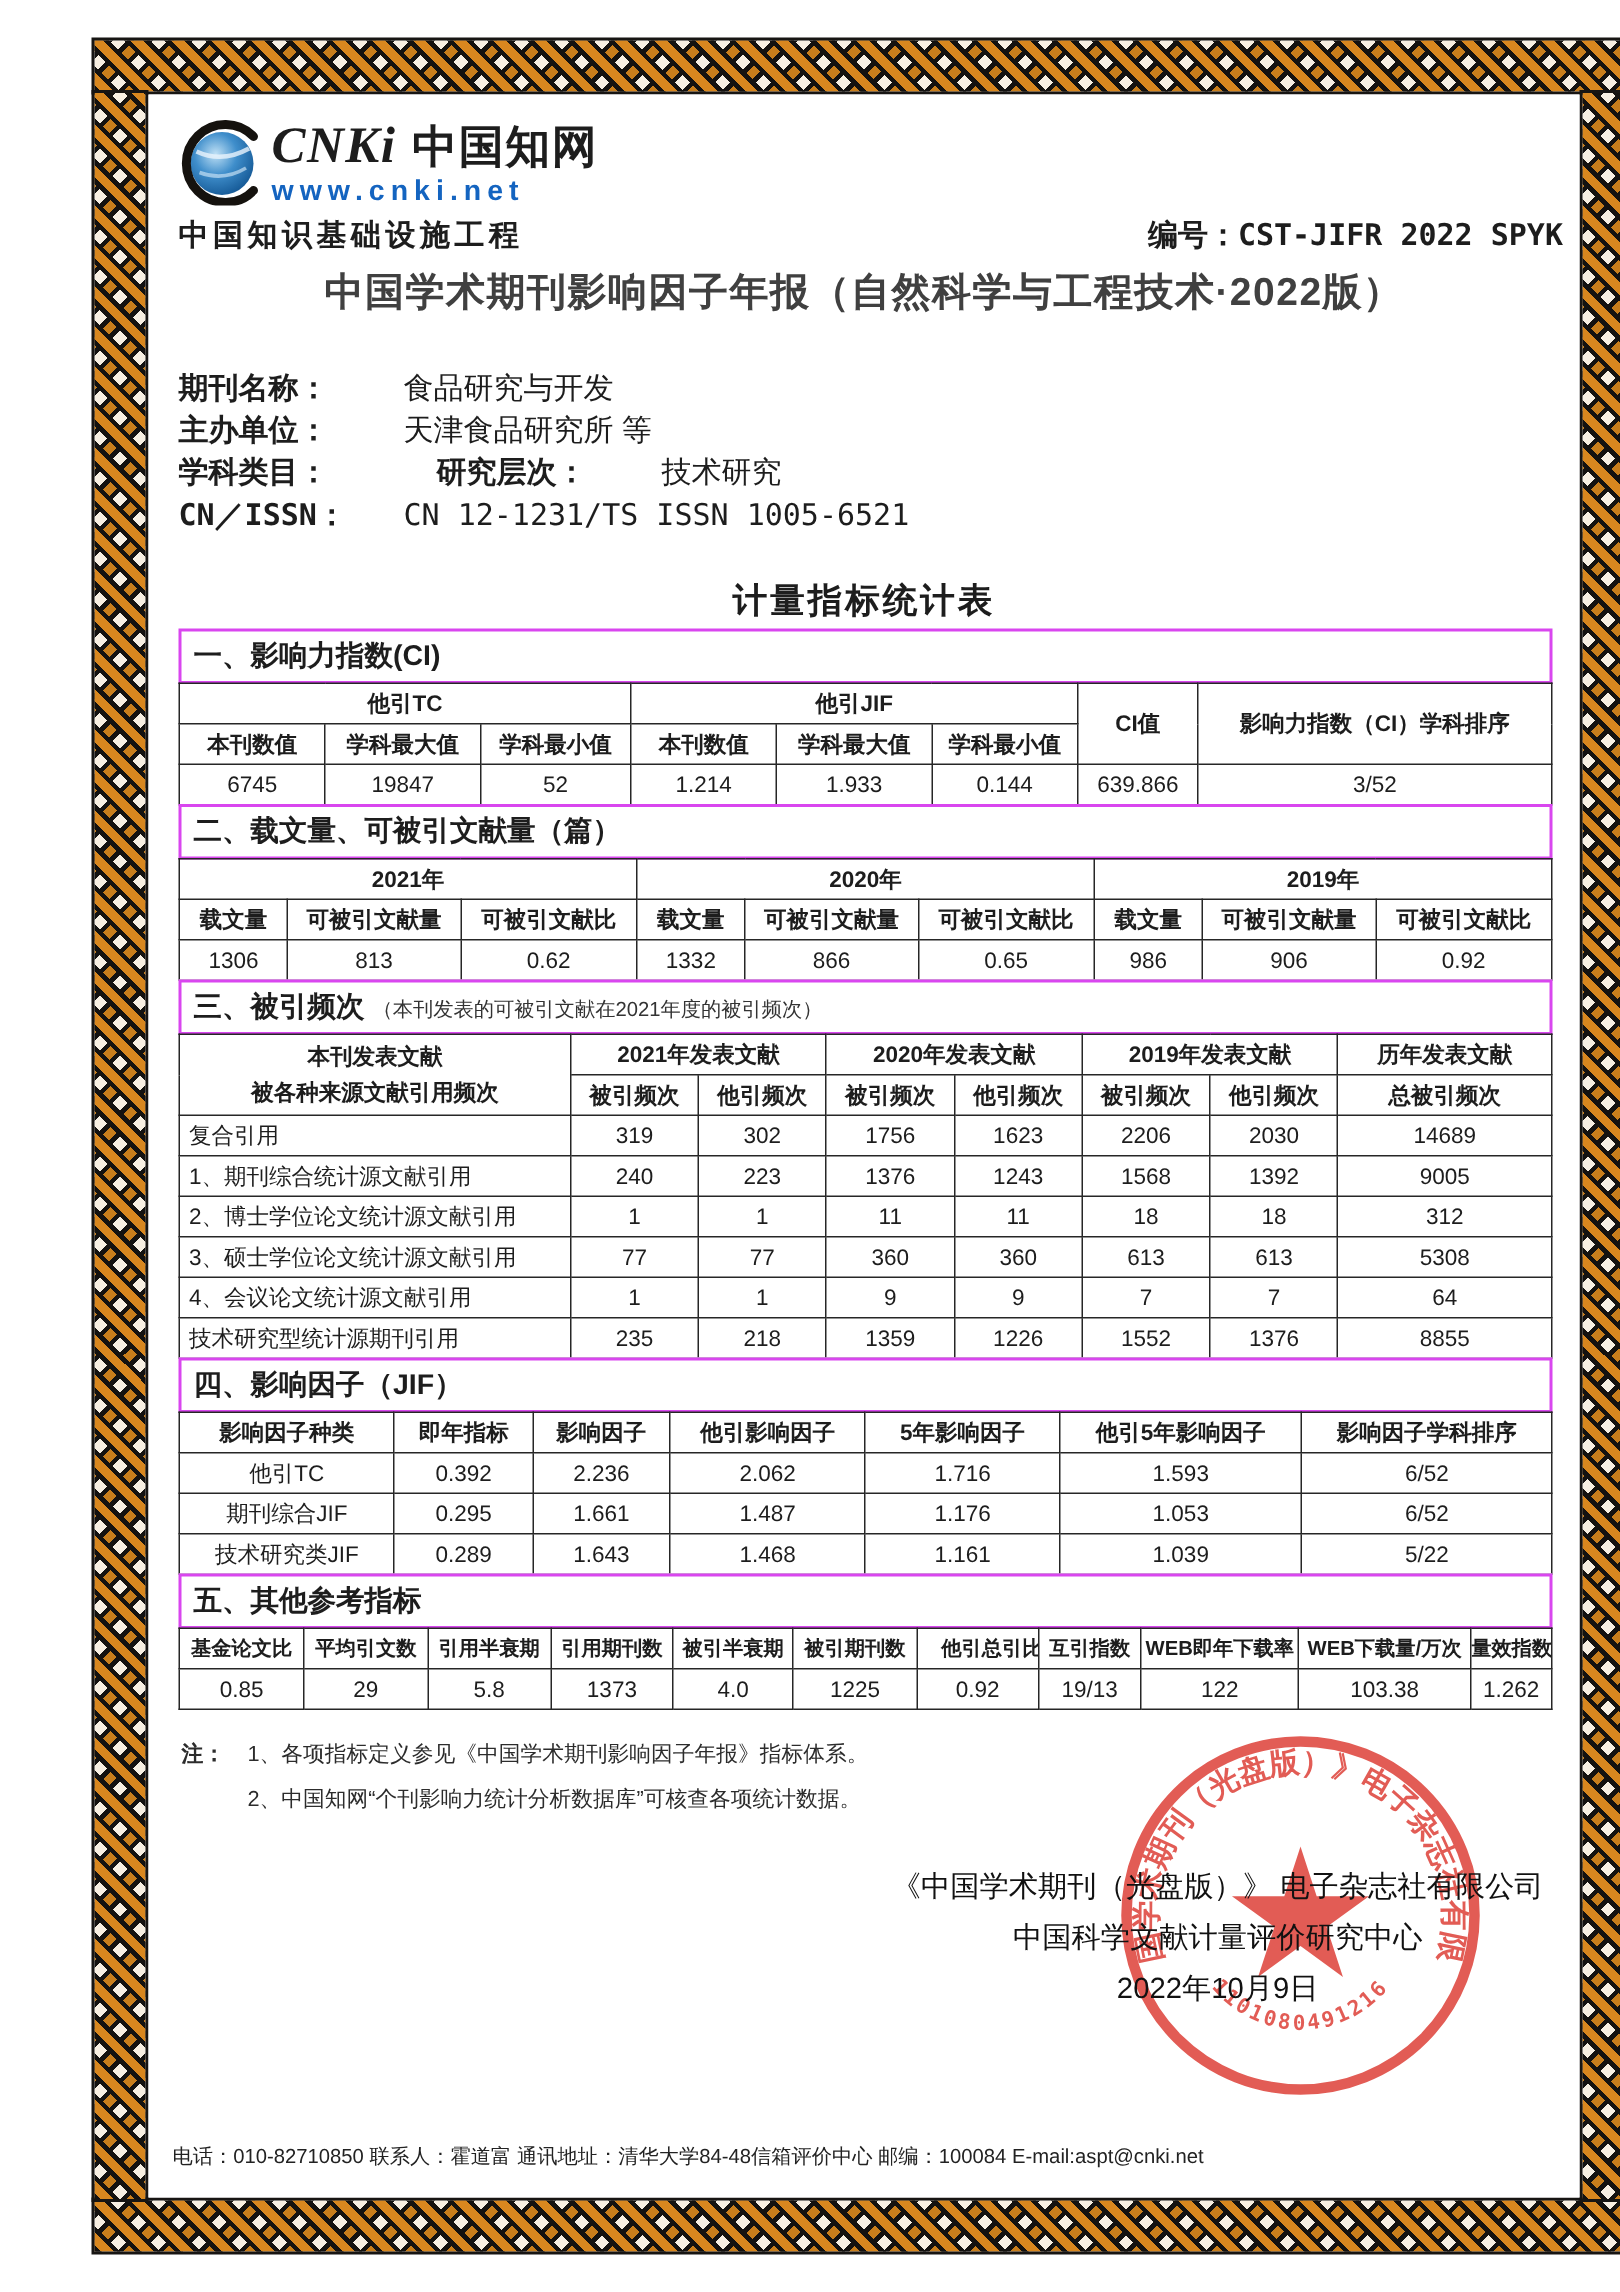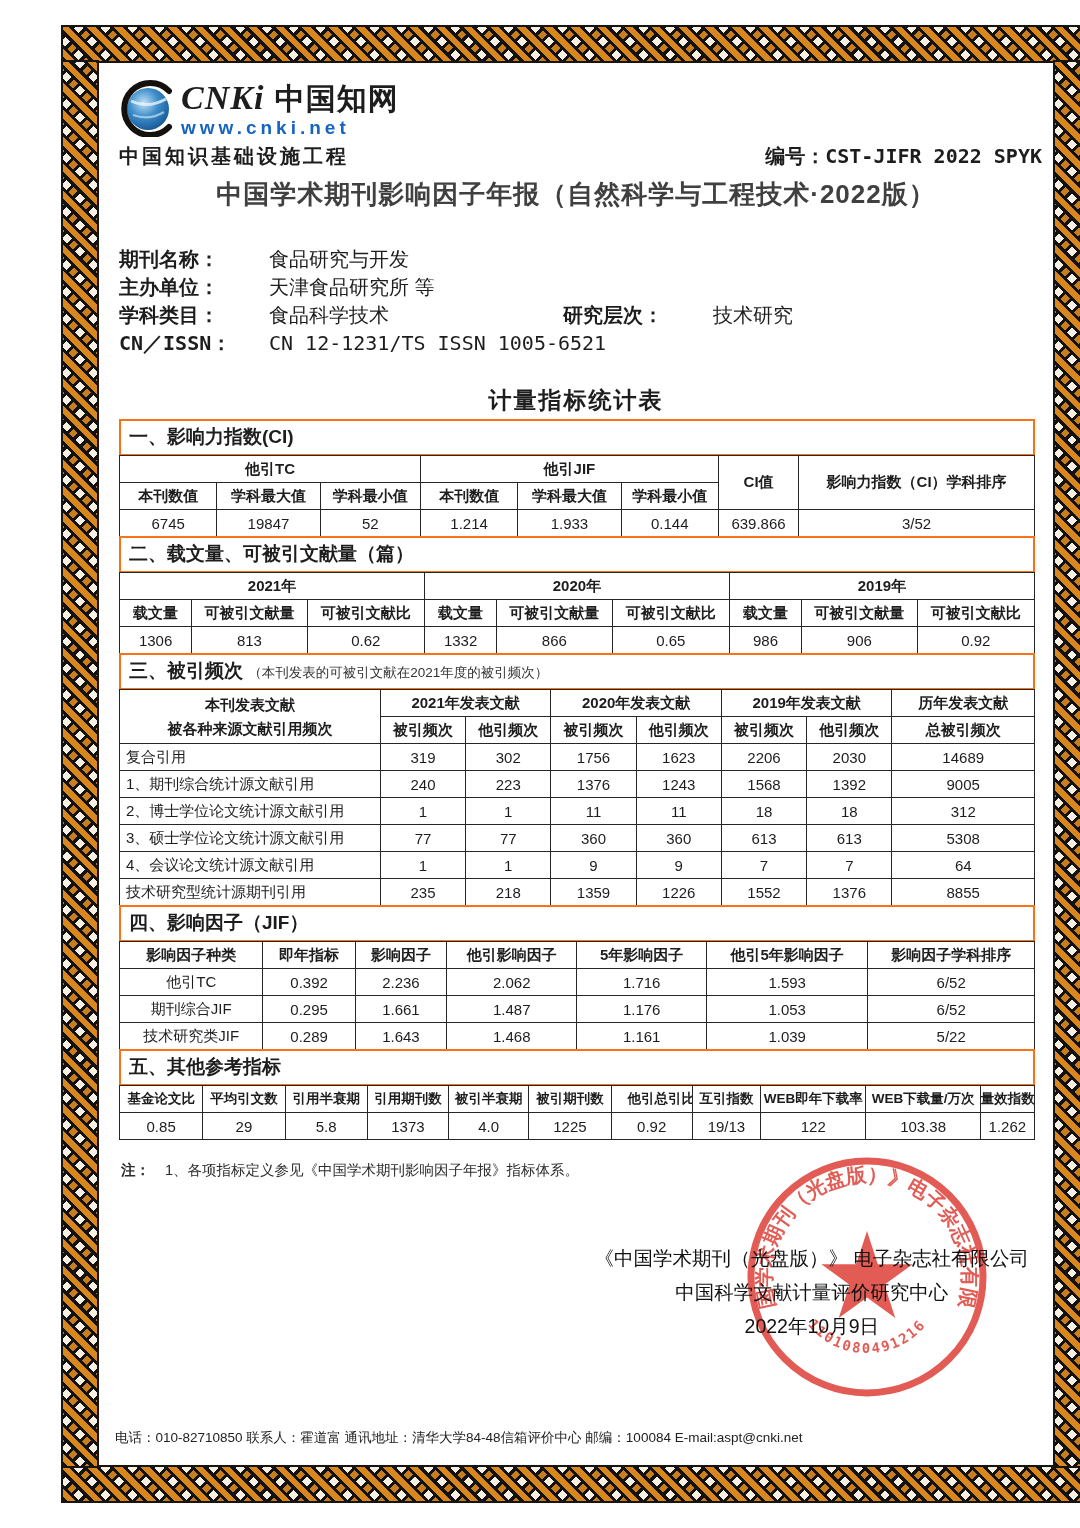"食品科学技术" span.j-value { html: <span>食品科学技术</span> -> none }
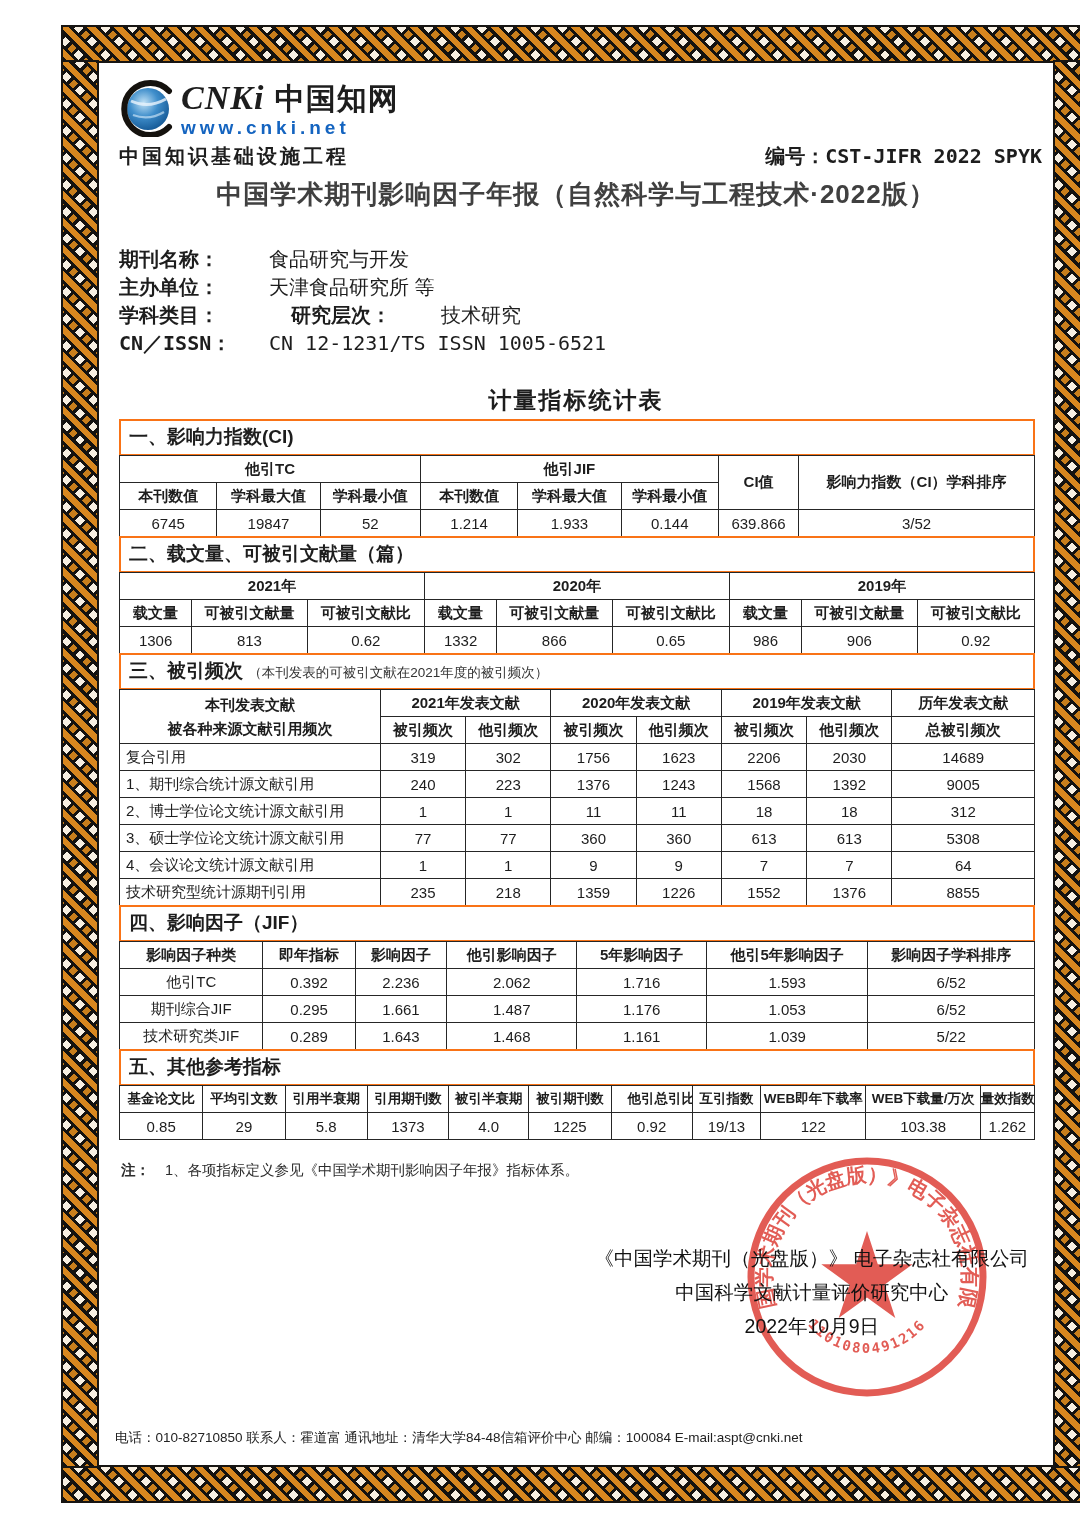"一、影响力指数(CI)" .sec-title { border: 2px solid #f97316 -> 2px solid #d946ef }
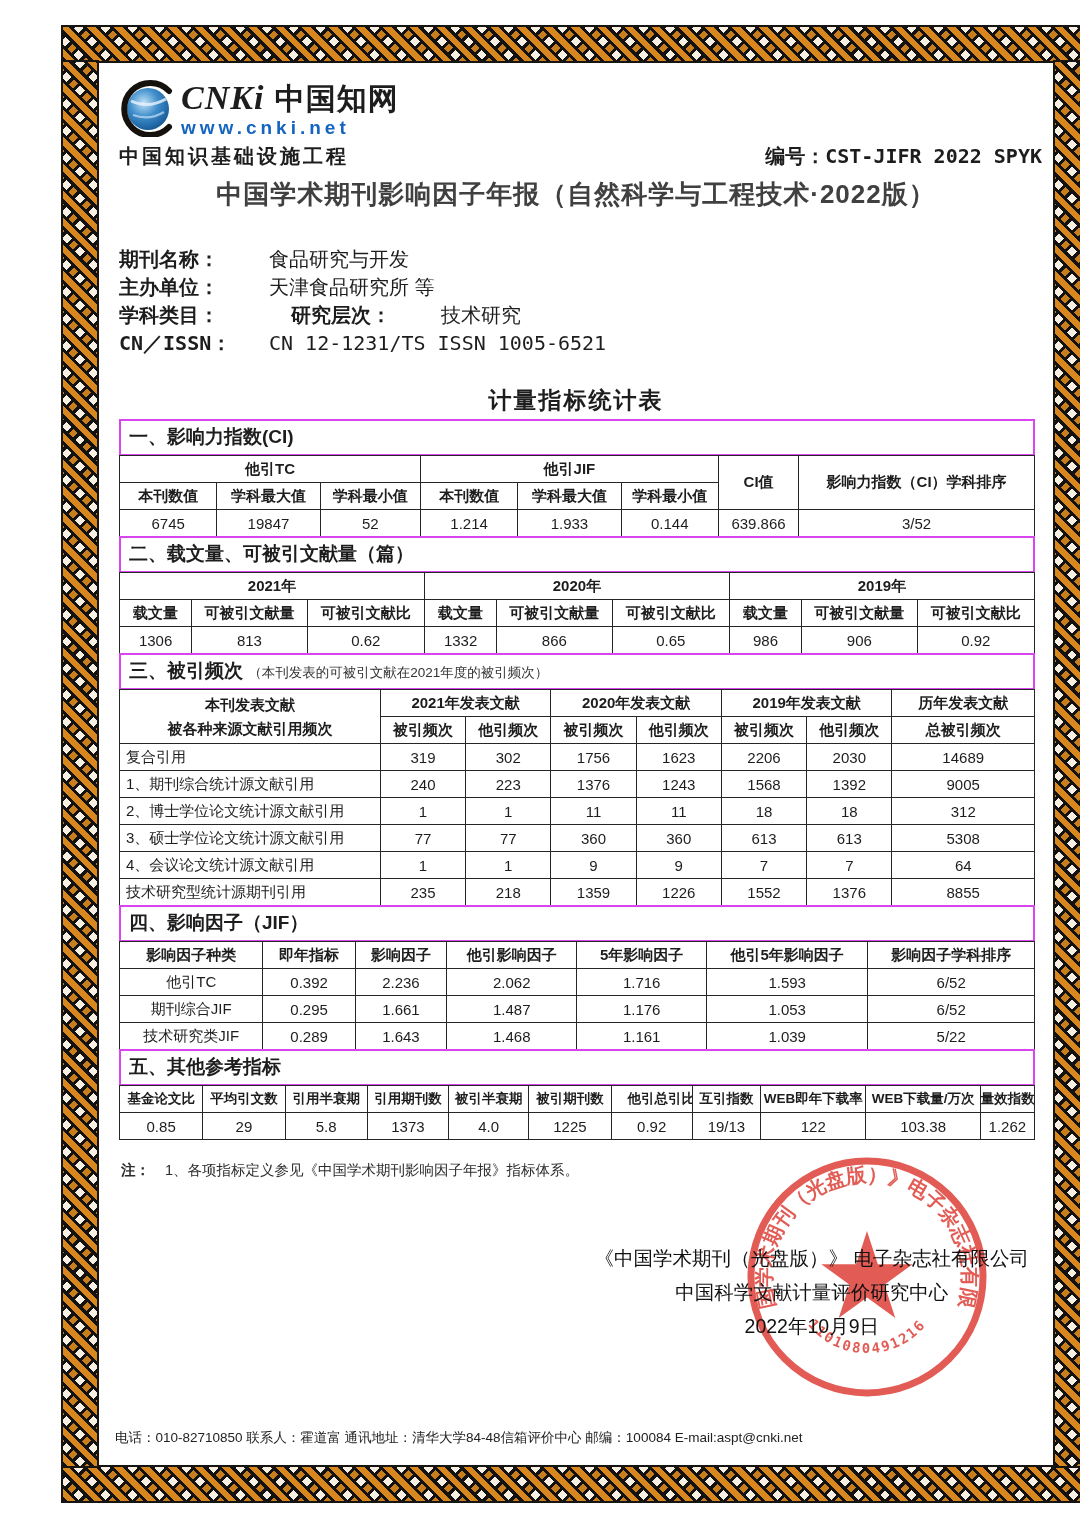"2、中国知网“个刊影响力统计分析数据库”可核查各项统计数据。" span { html: none -> <span>2、中国知网“个刊影响力统计分析数据库”可核查各项统计数据。</span> }
